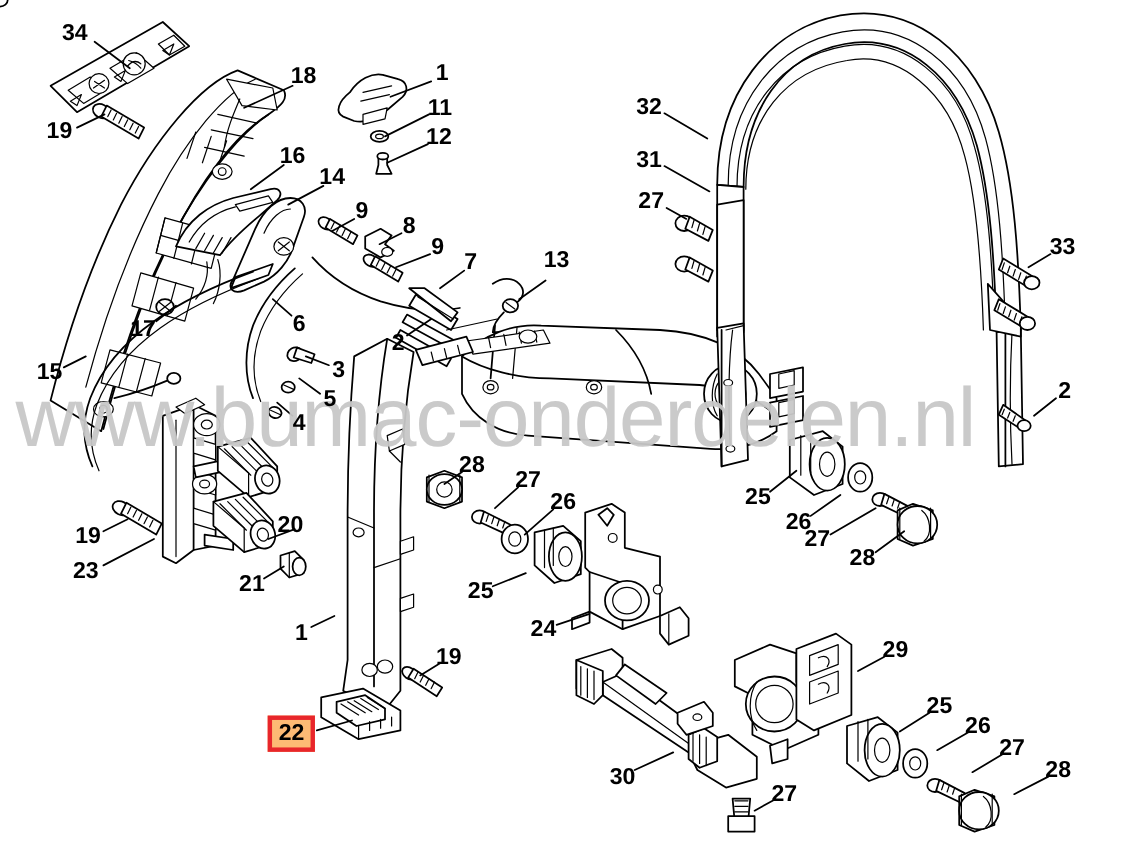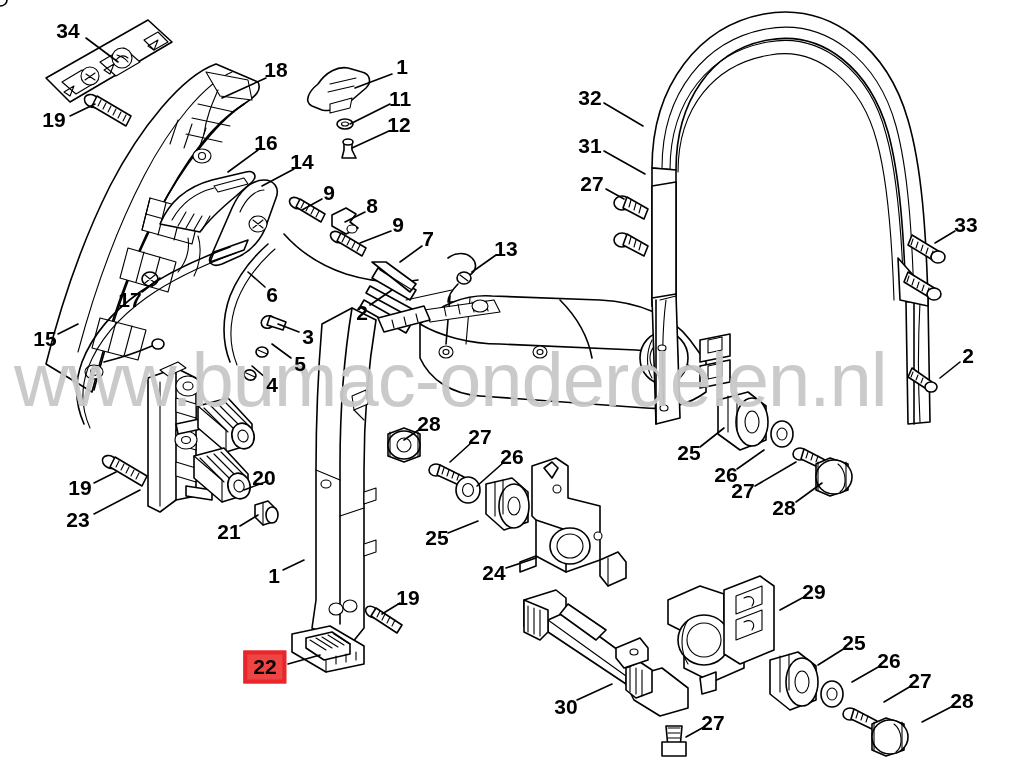"13" div.plabel { top: 248px -> 236px }
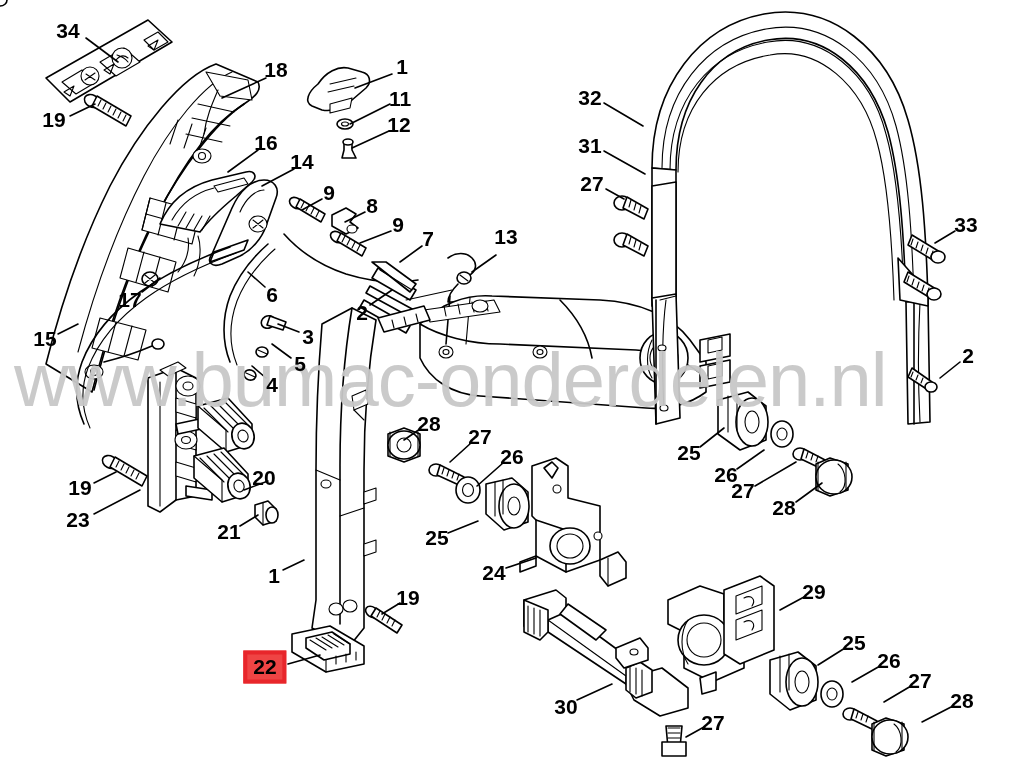"22" div.plabel { background: #ef4444 -> #fdba74 }
